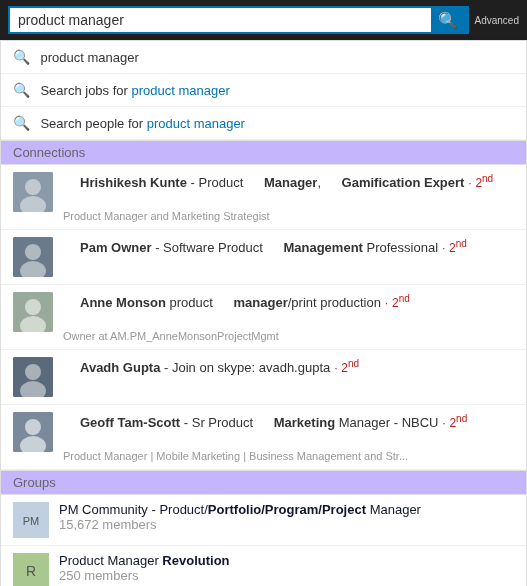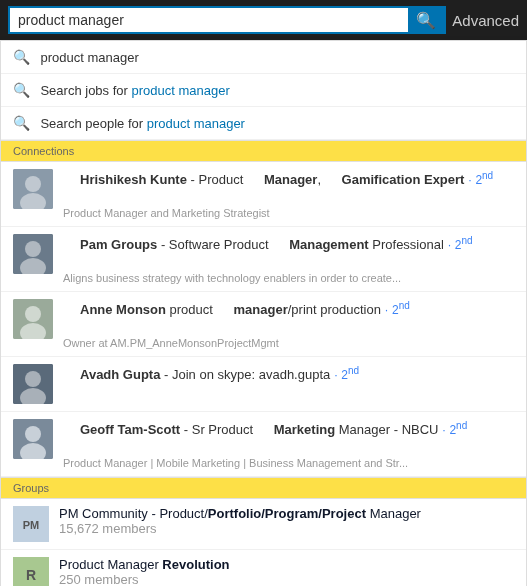"Advanced" .advanced-link { font-size: 15px -> 10px }
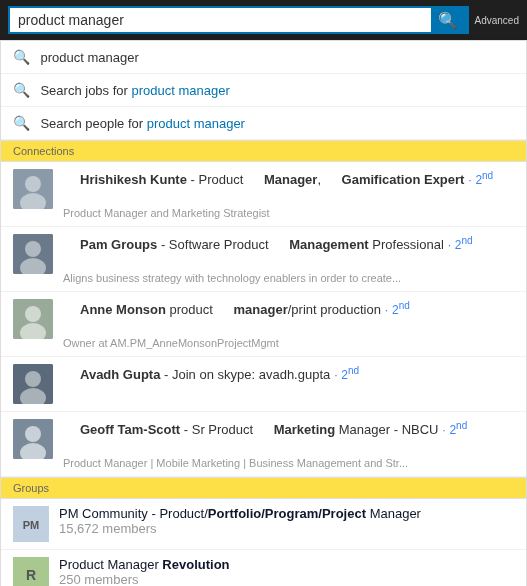"Connections" .section-header { background: #fde047 -> #c4b5fd; font-size: 11px -> 13px }
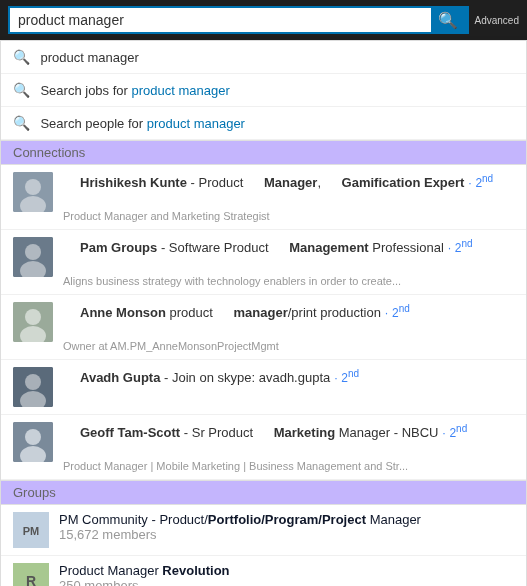"· 2nd" .conn-name .degree { color: #3b82f6 -> #b91c1c }
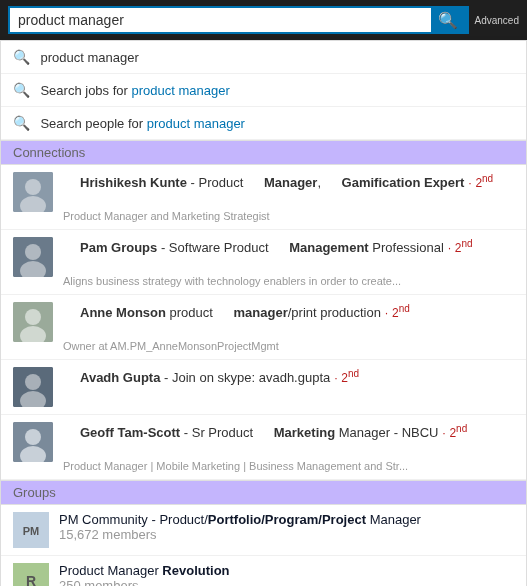"Pam Groups" span.highlight { text: Groups -> Owner }
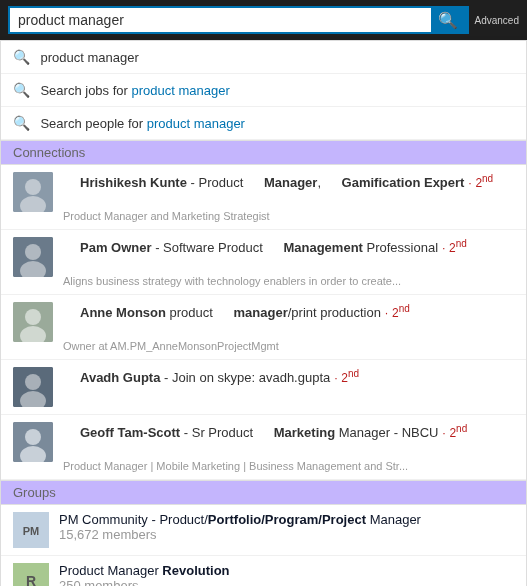"Aligns business strategy with technology" div.conn-subtitle { html: <div>Aligns business strategy with technology enablers in order to create...</div> -> none }
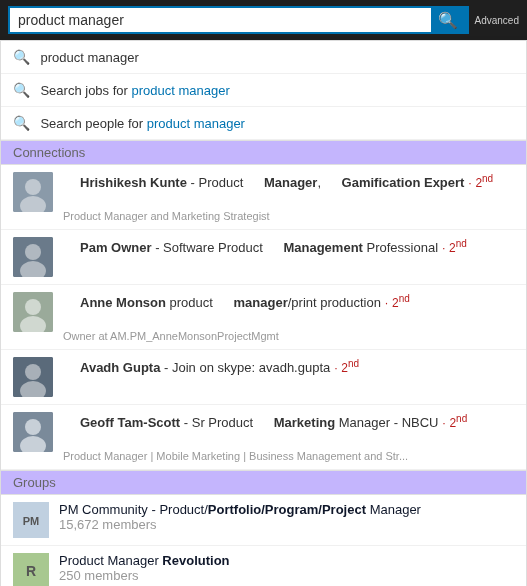"PM" .group-icon { font-weight: bold -> none }
